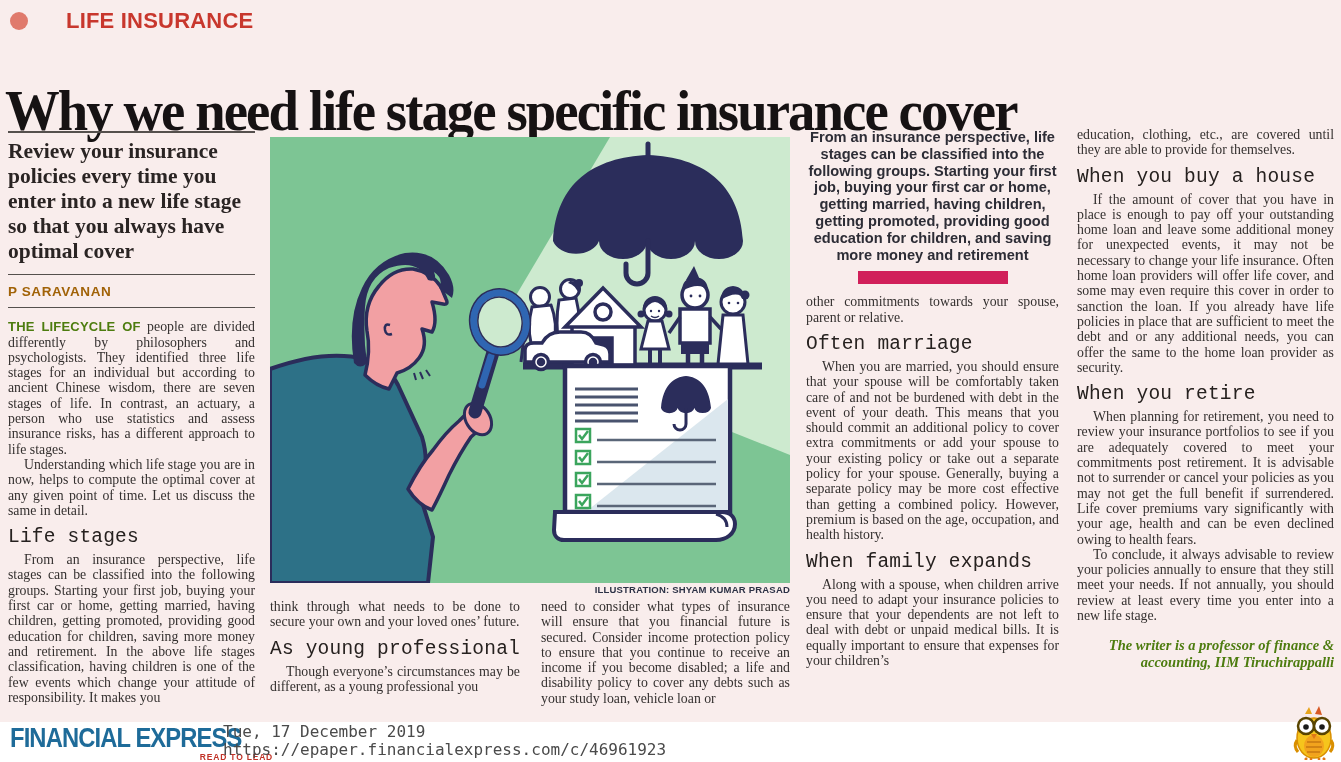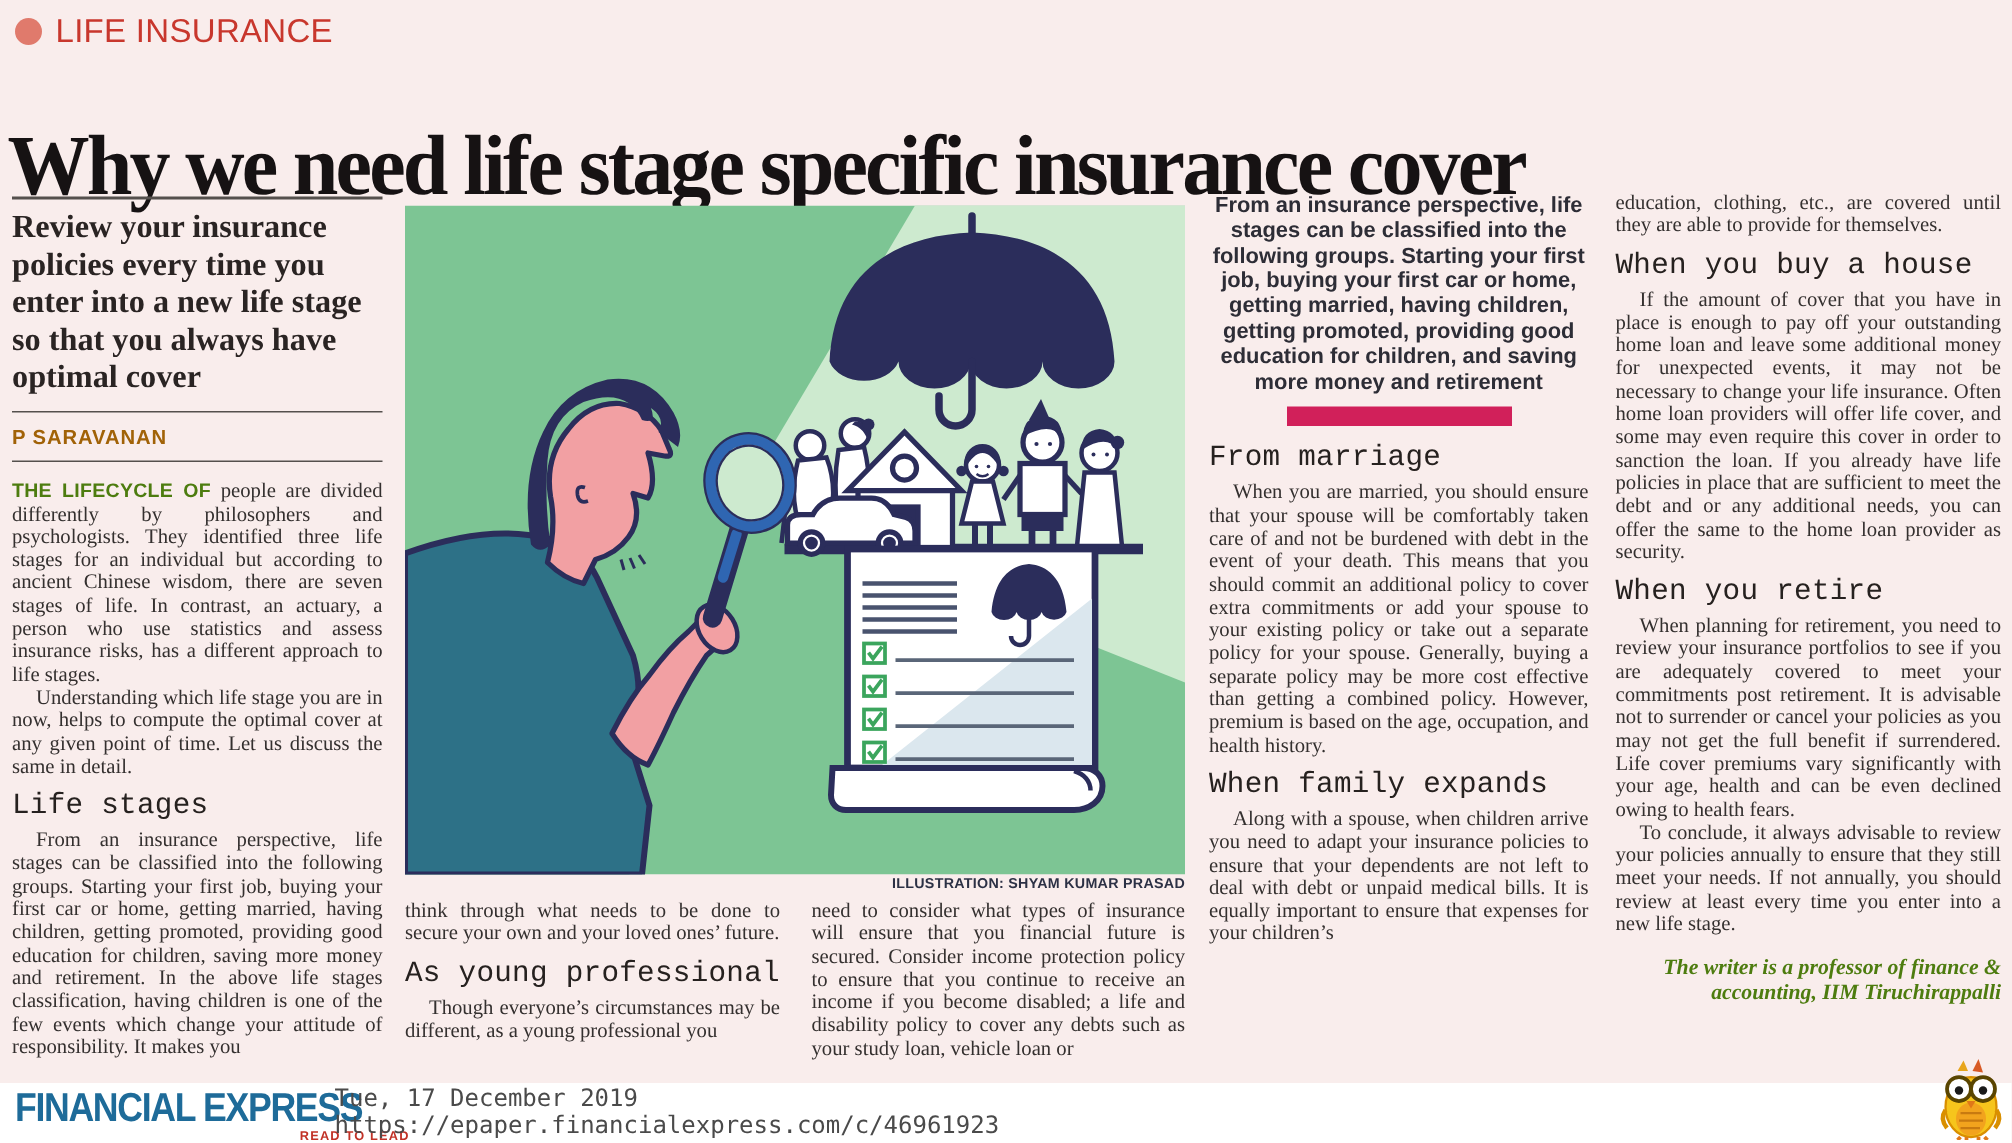"LIFE INSURANCE" .kicker .label { font-weight: 400 -> 700; margin-left: none -> 29px }
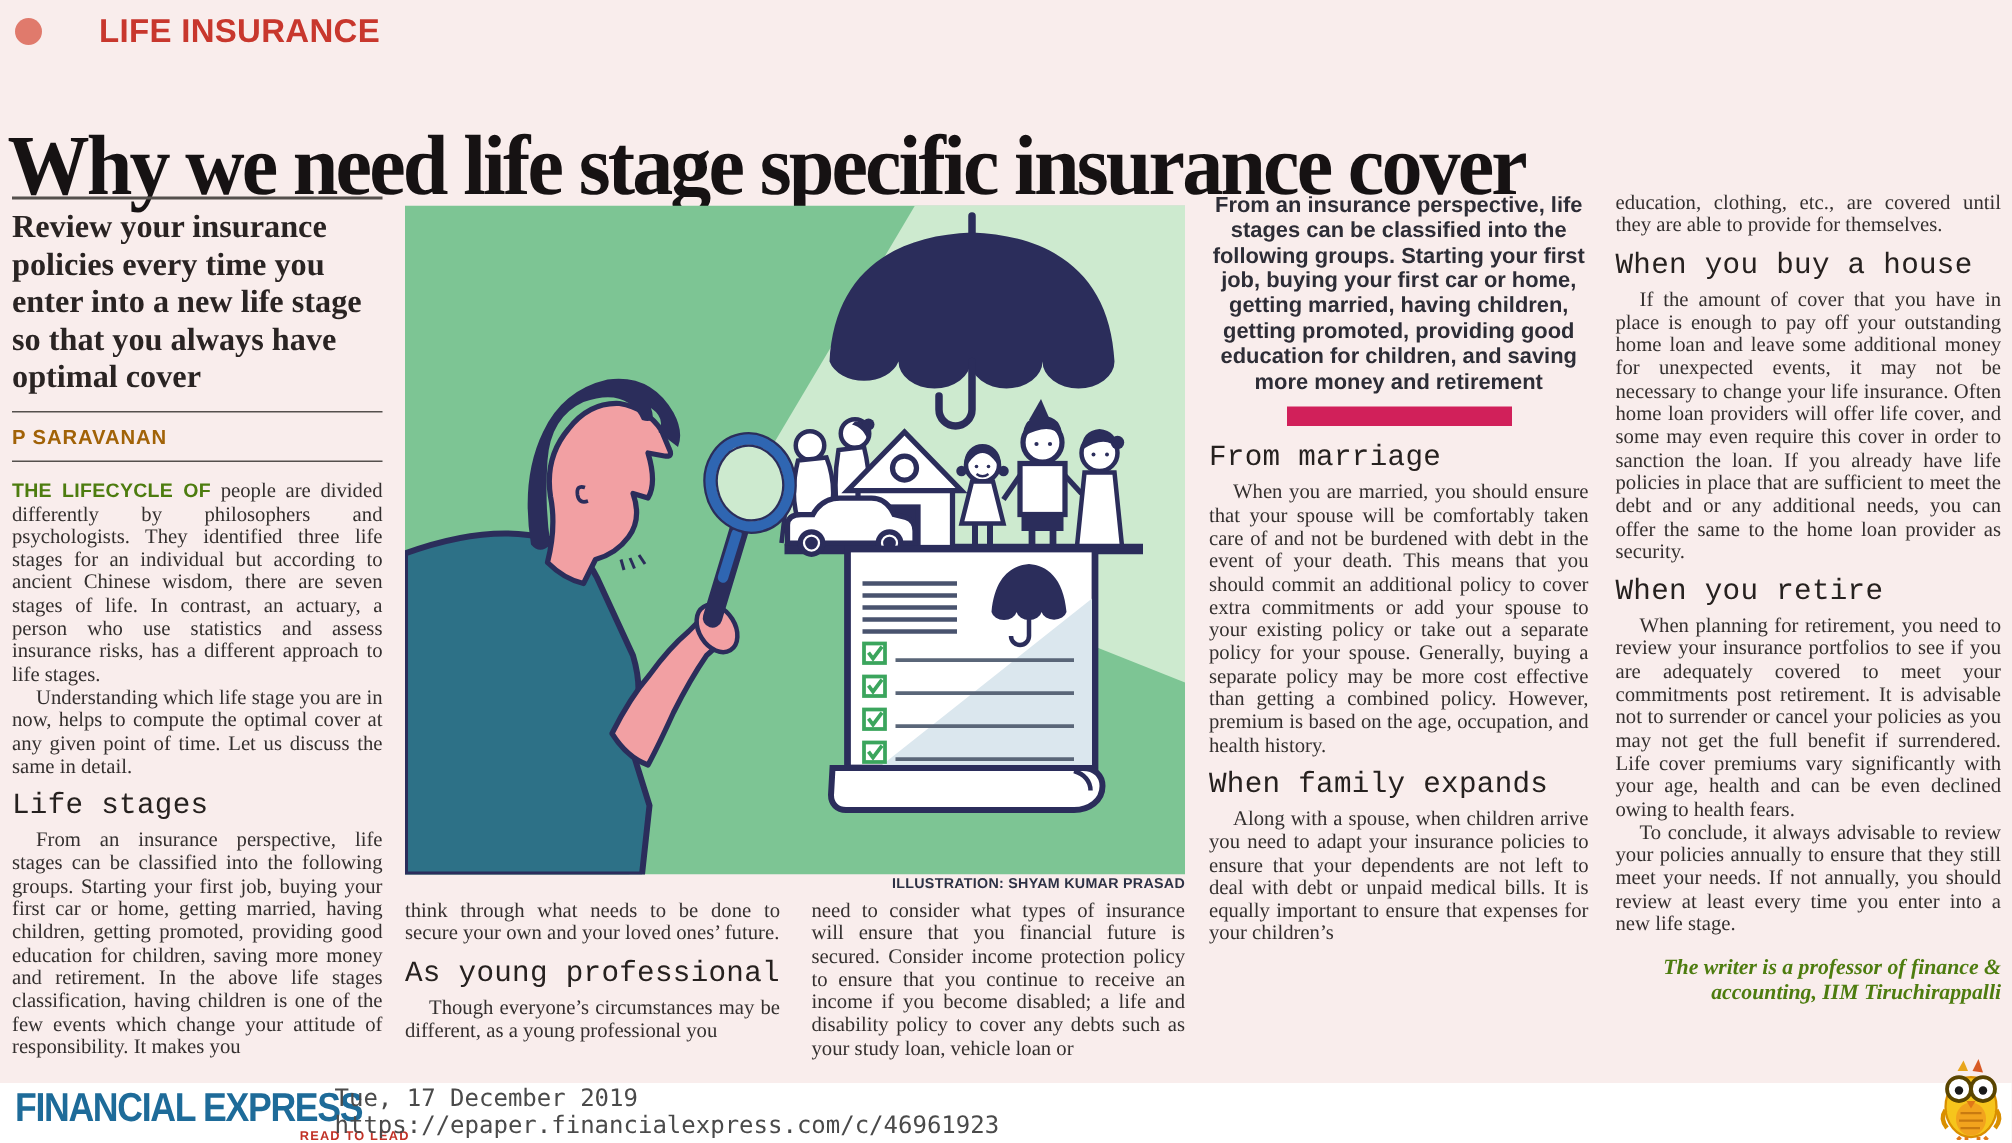"other commitments towards your spouse," p { html: none -> <p>other commitments towards your spouse, parent or relative.</p> }
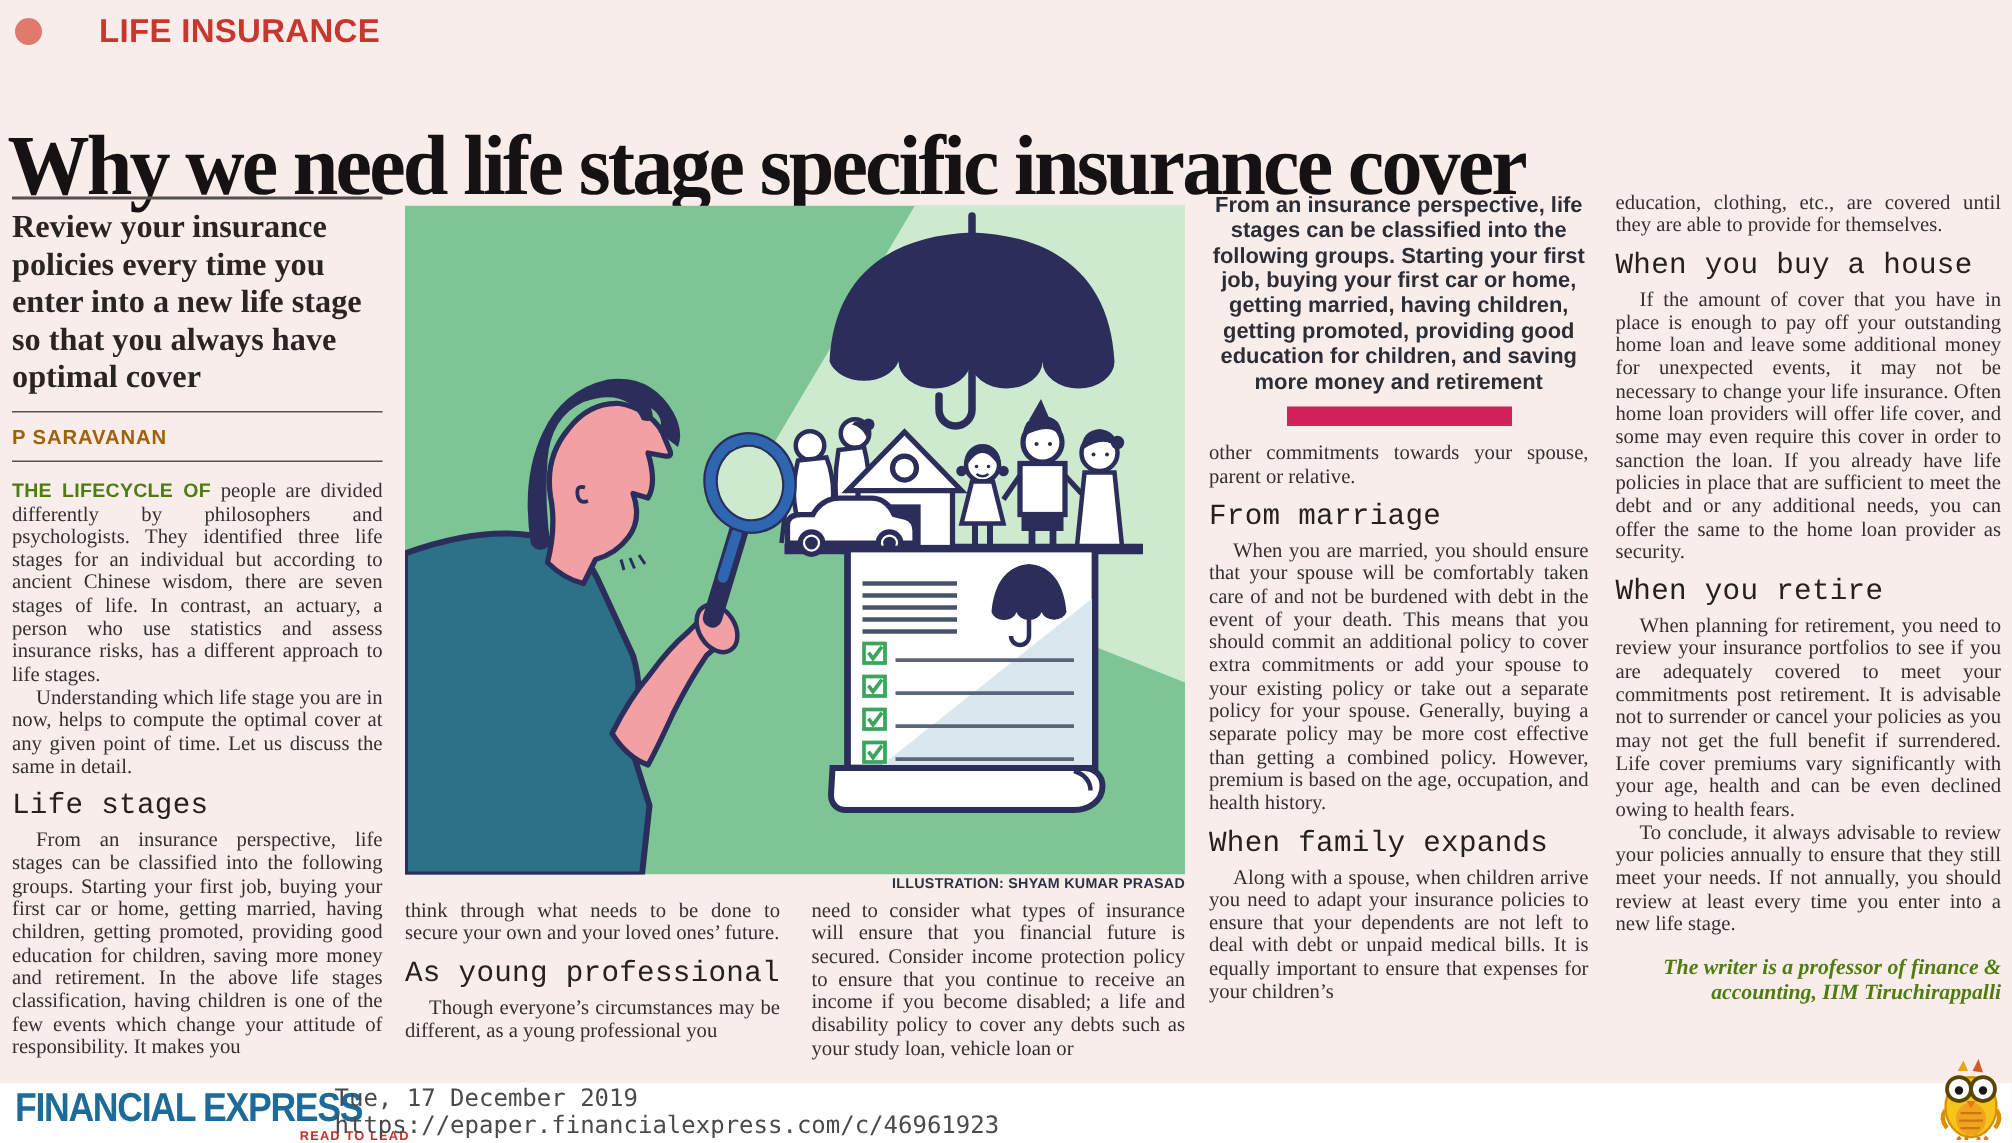"From marriage" h2.subhead { text: From -> Often }
